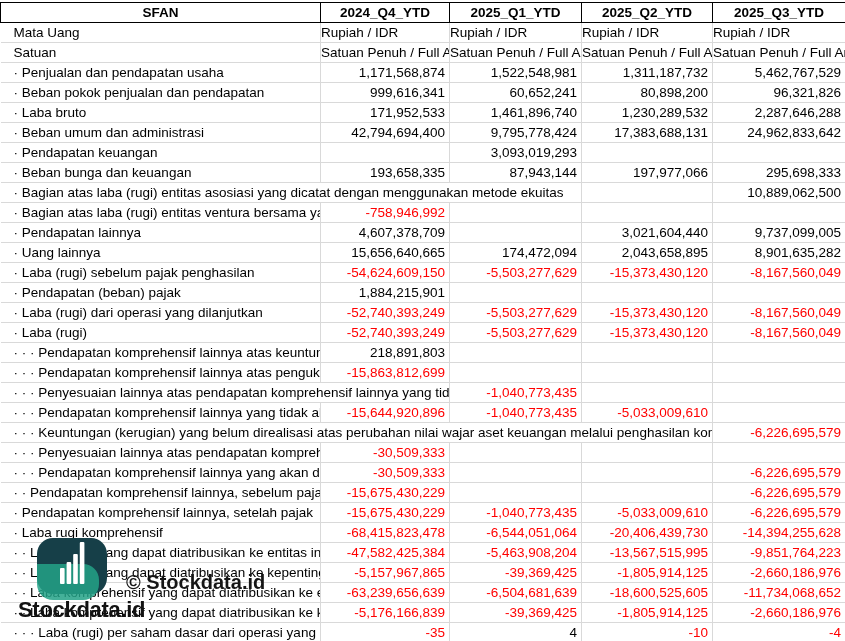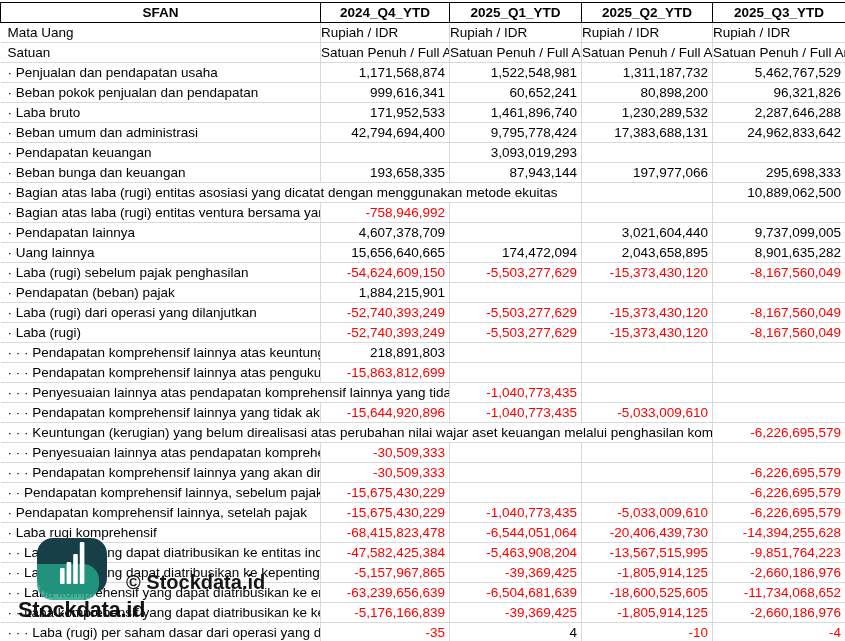"Mata Uang" td.lbl { padding-left: 7px -> 13px }
